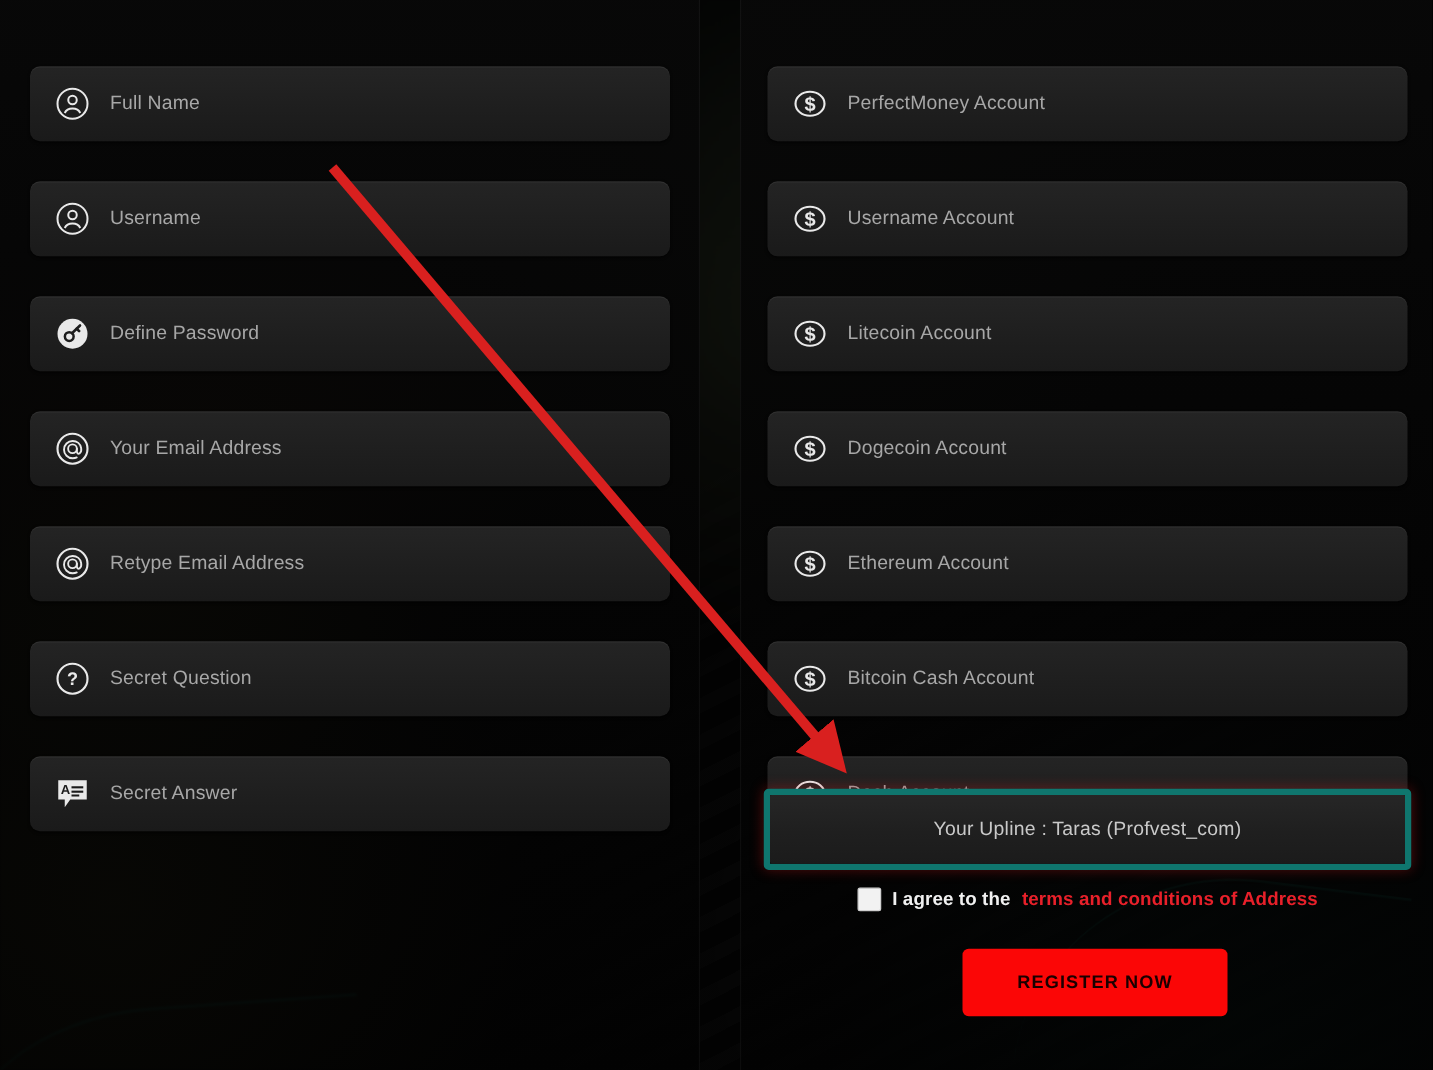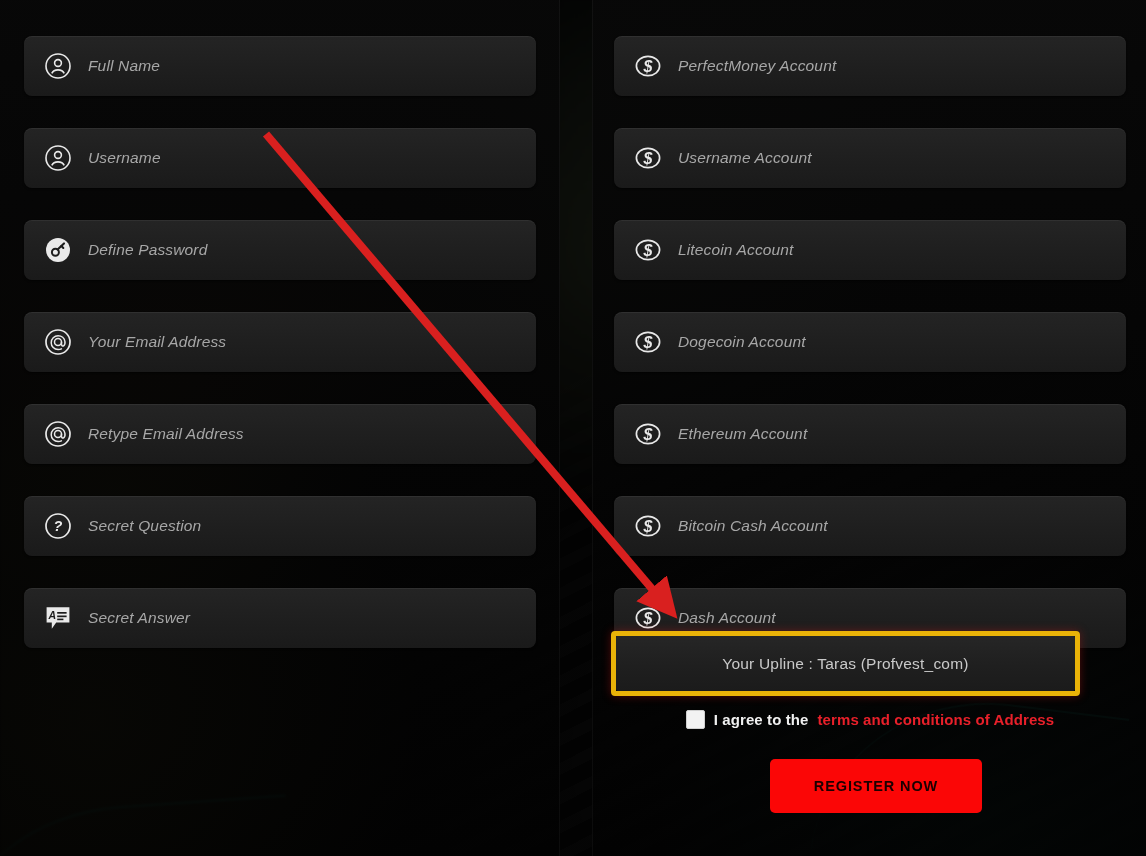"Full Name" .col { font-style: italic -> none; top: 0 -> 17px }
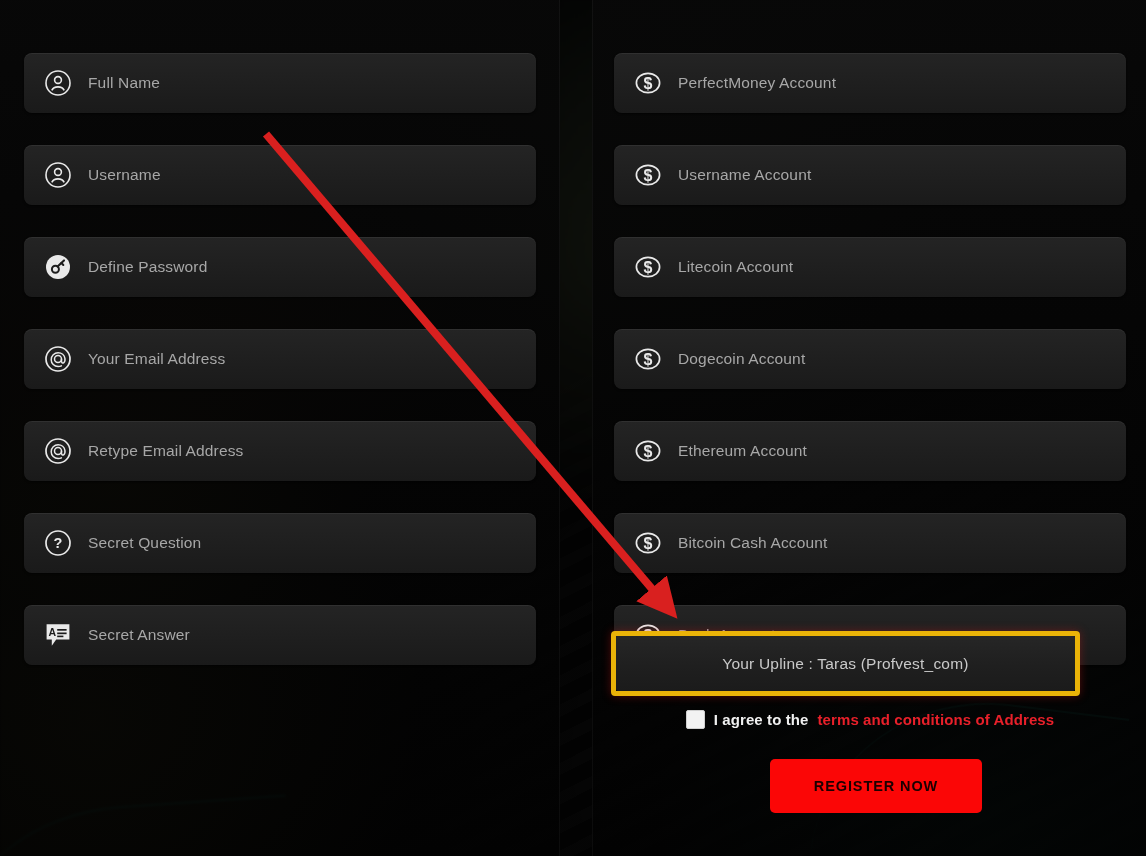"Your Upline : Taras (Profvest_com)" .upline-wrap { border: 5px solid #eab308 -> 5px solid #0f766e; width: 469px -> 518px }
